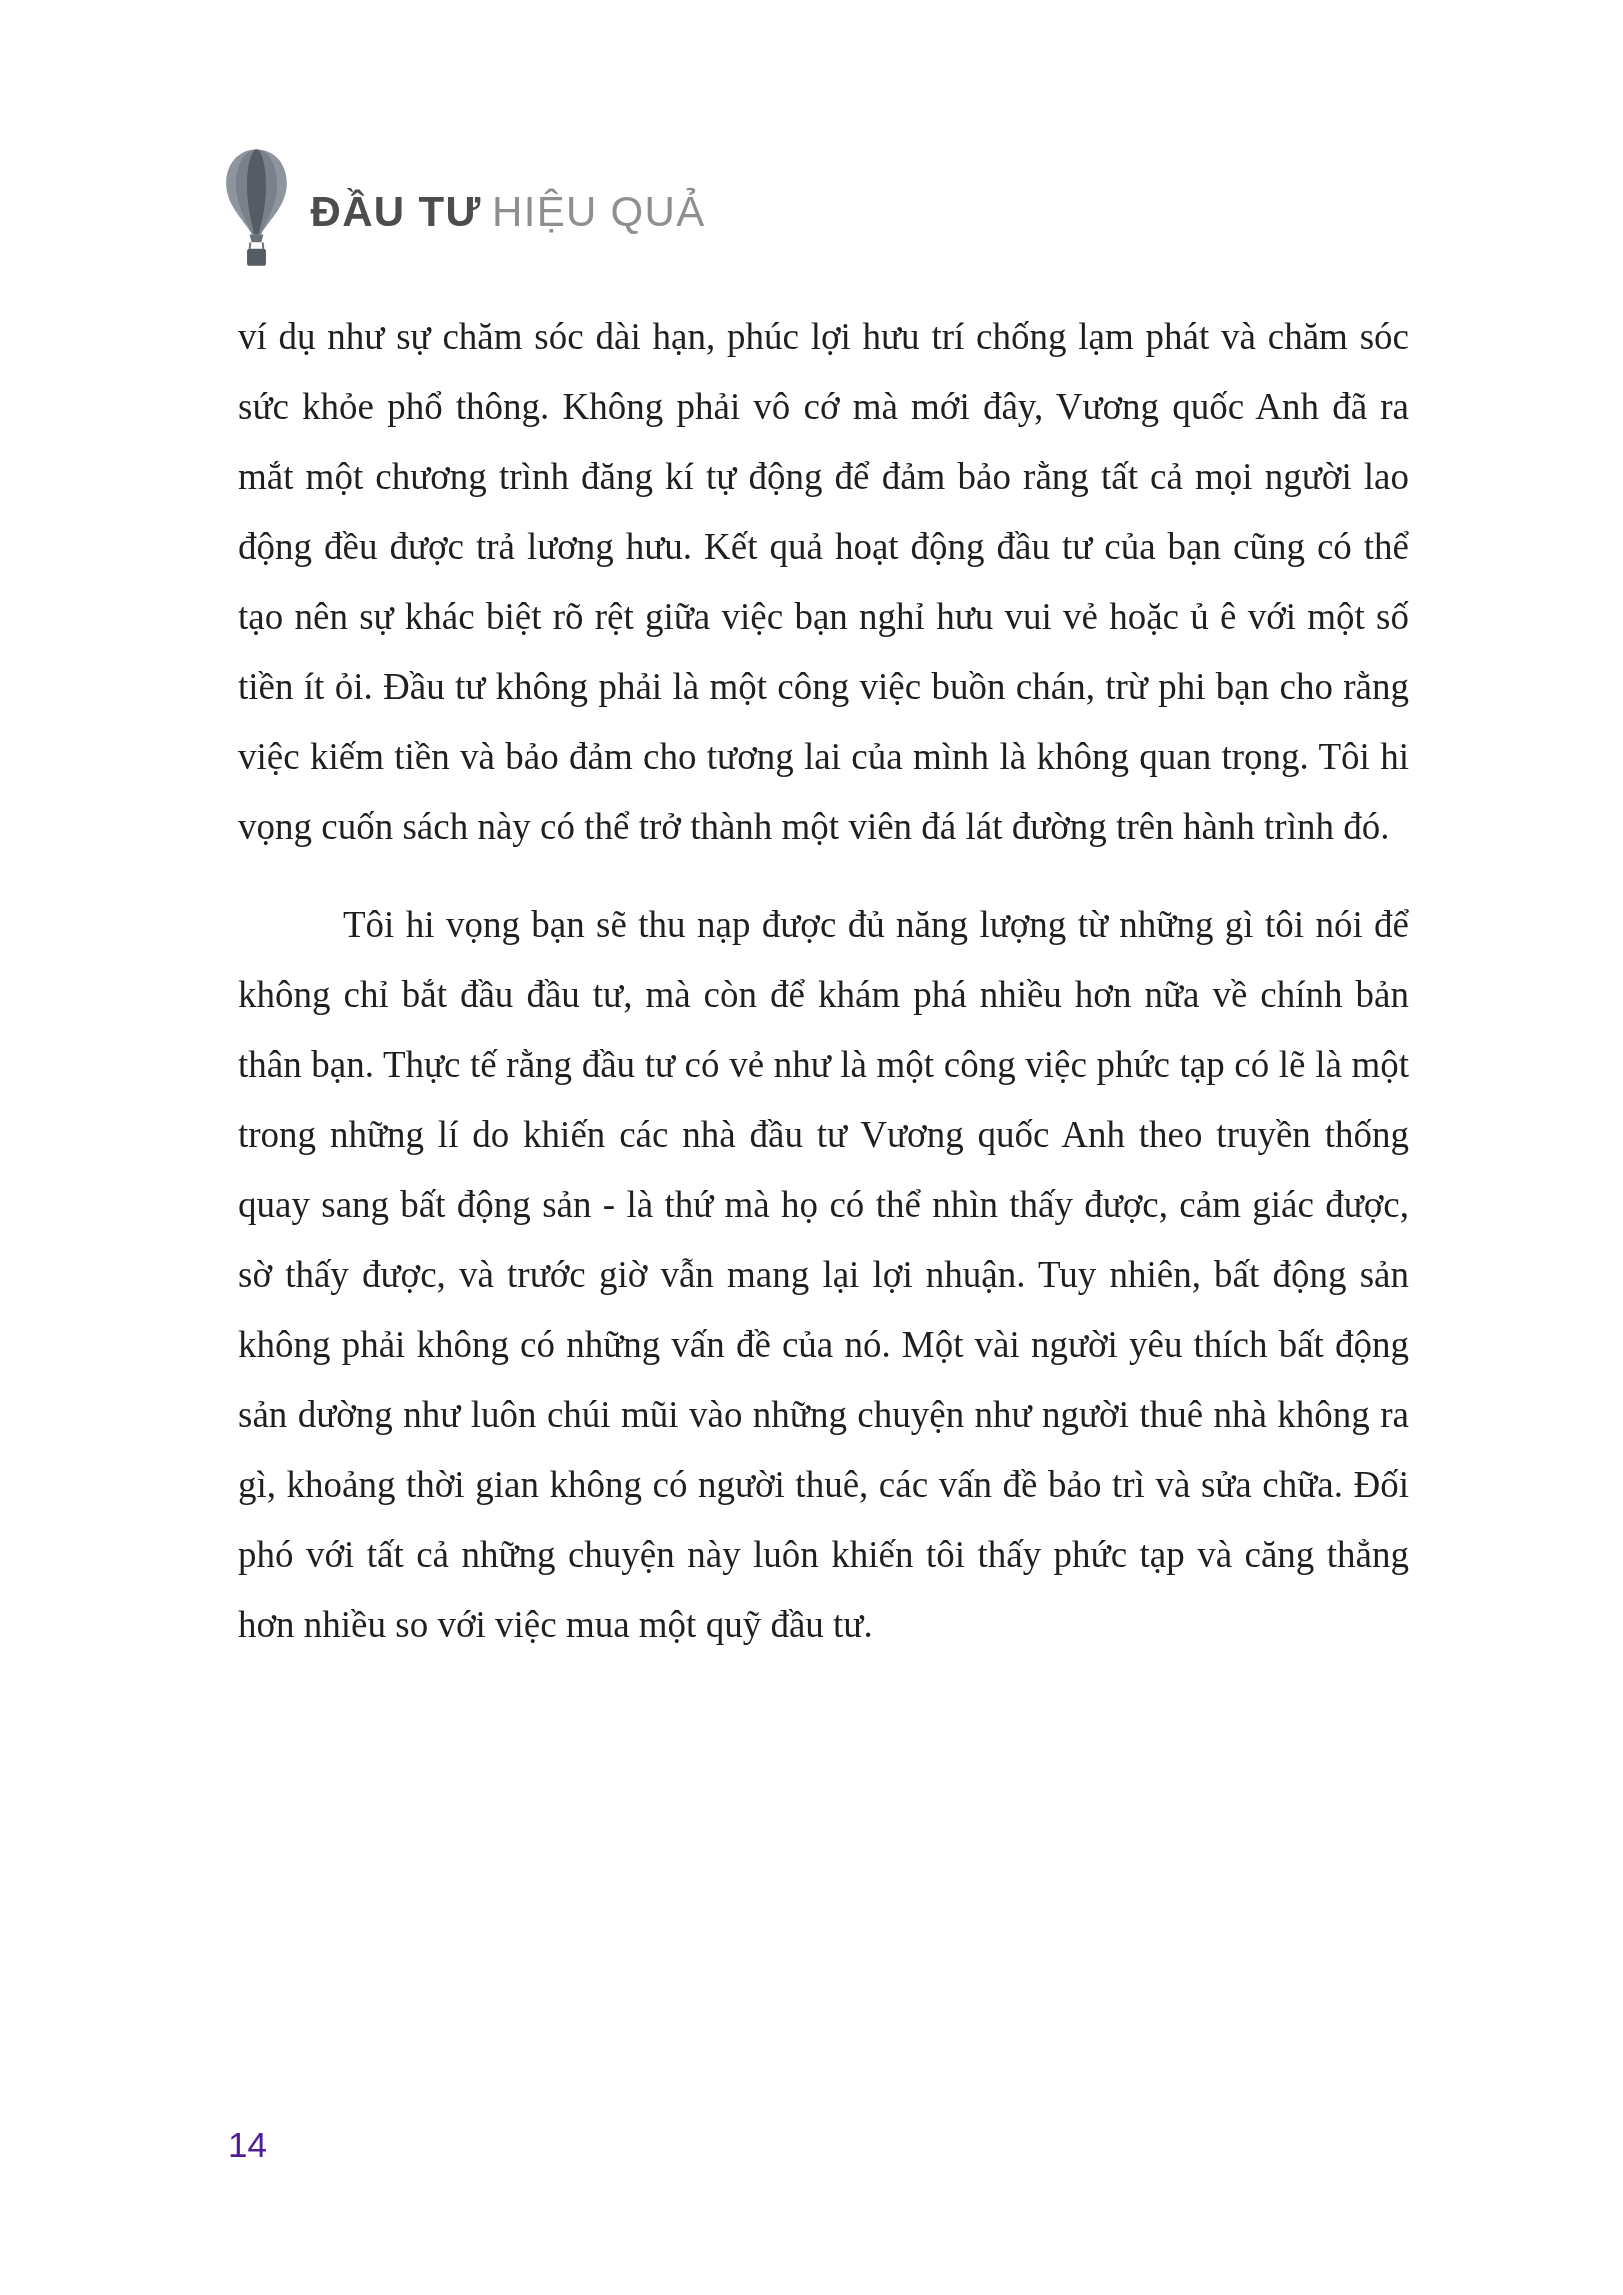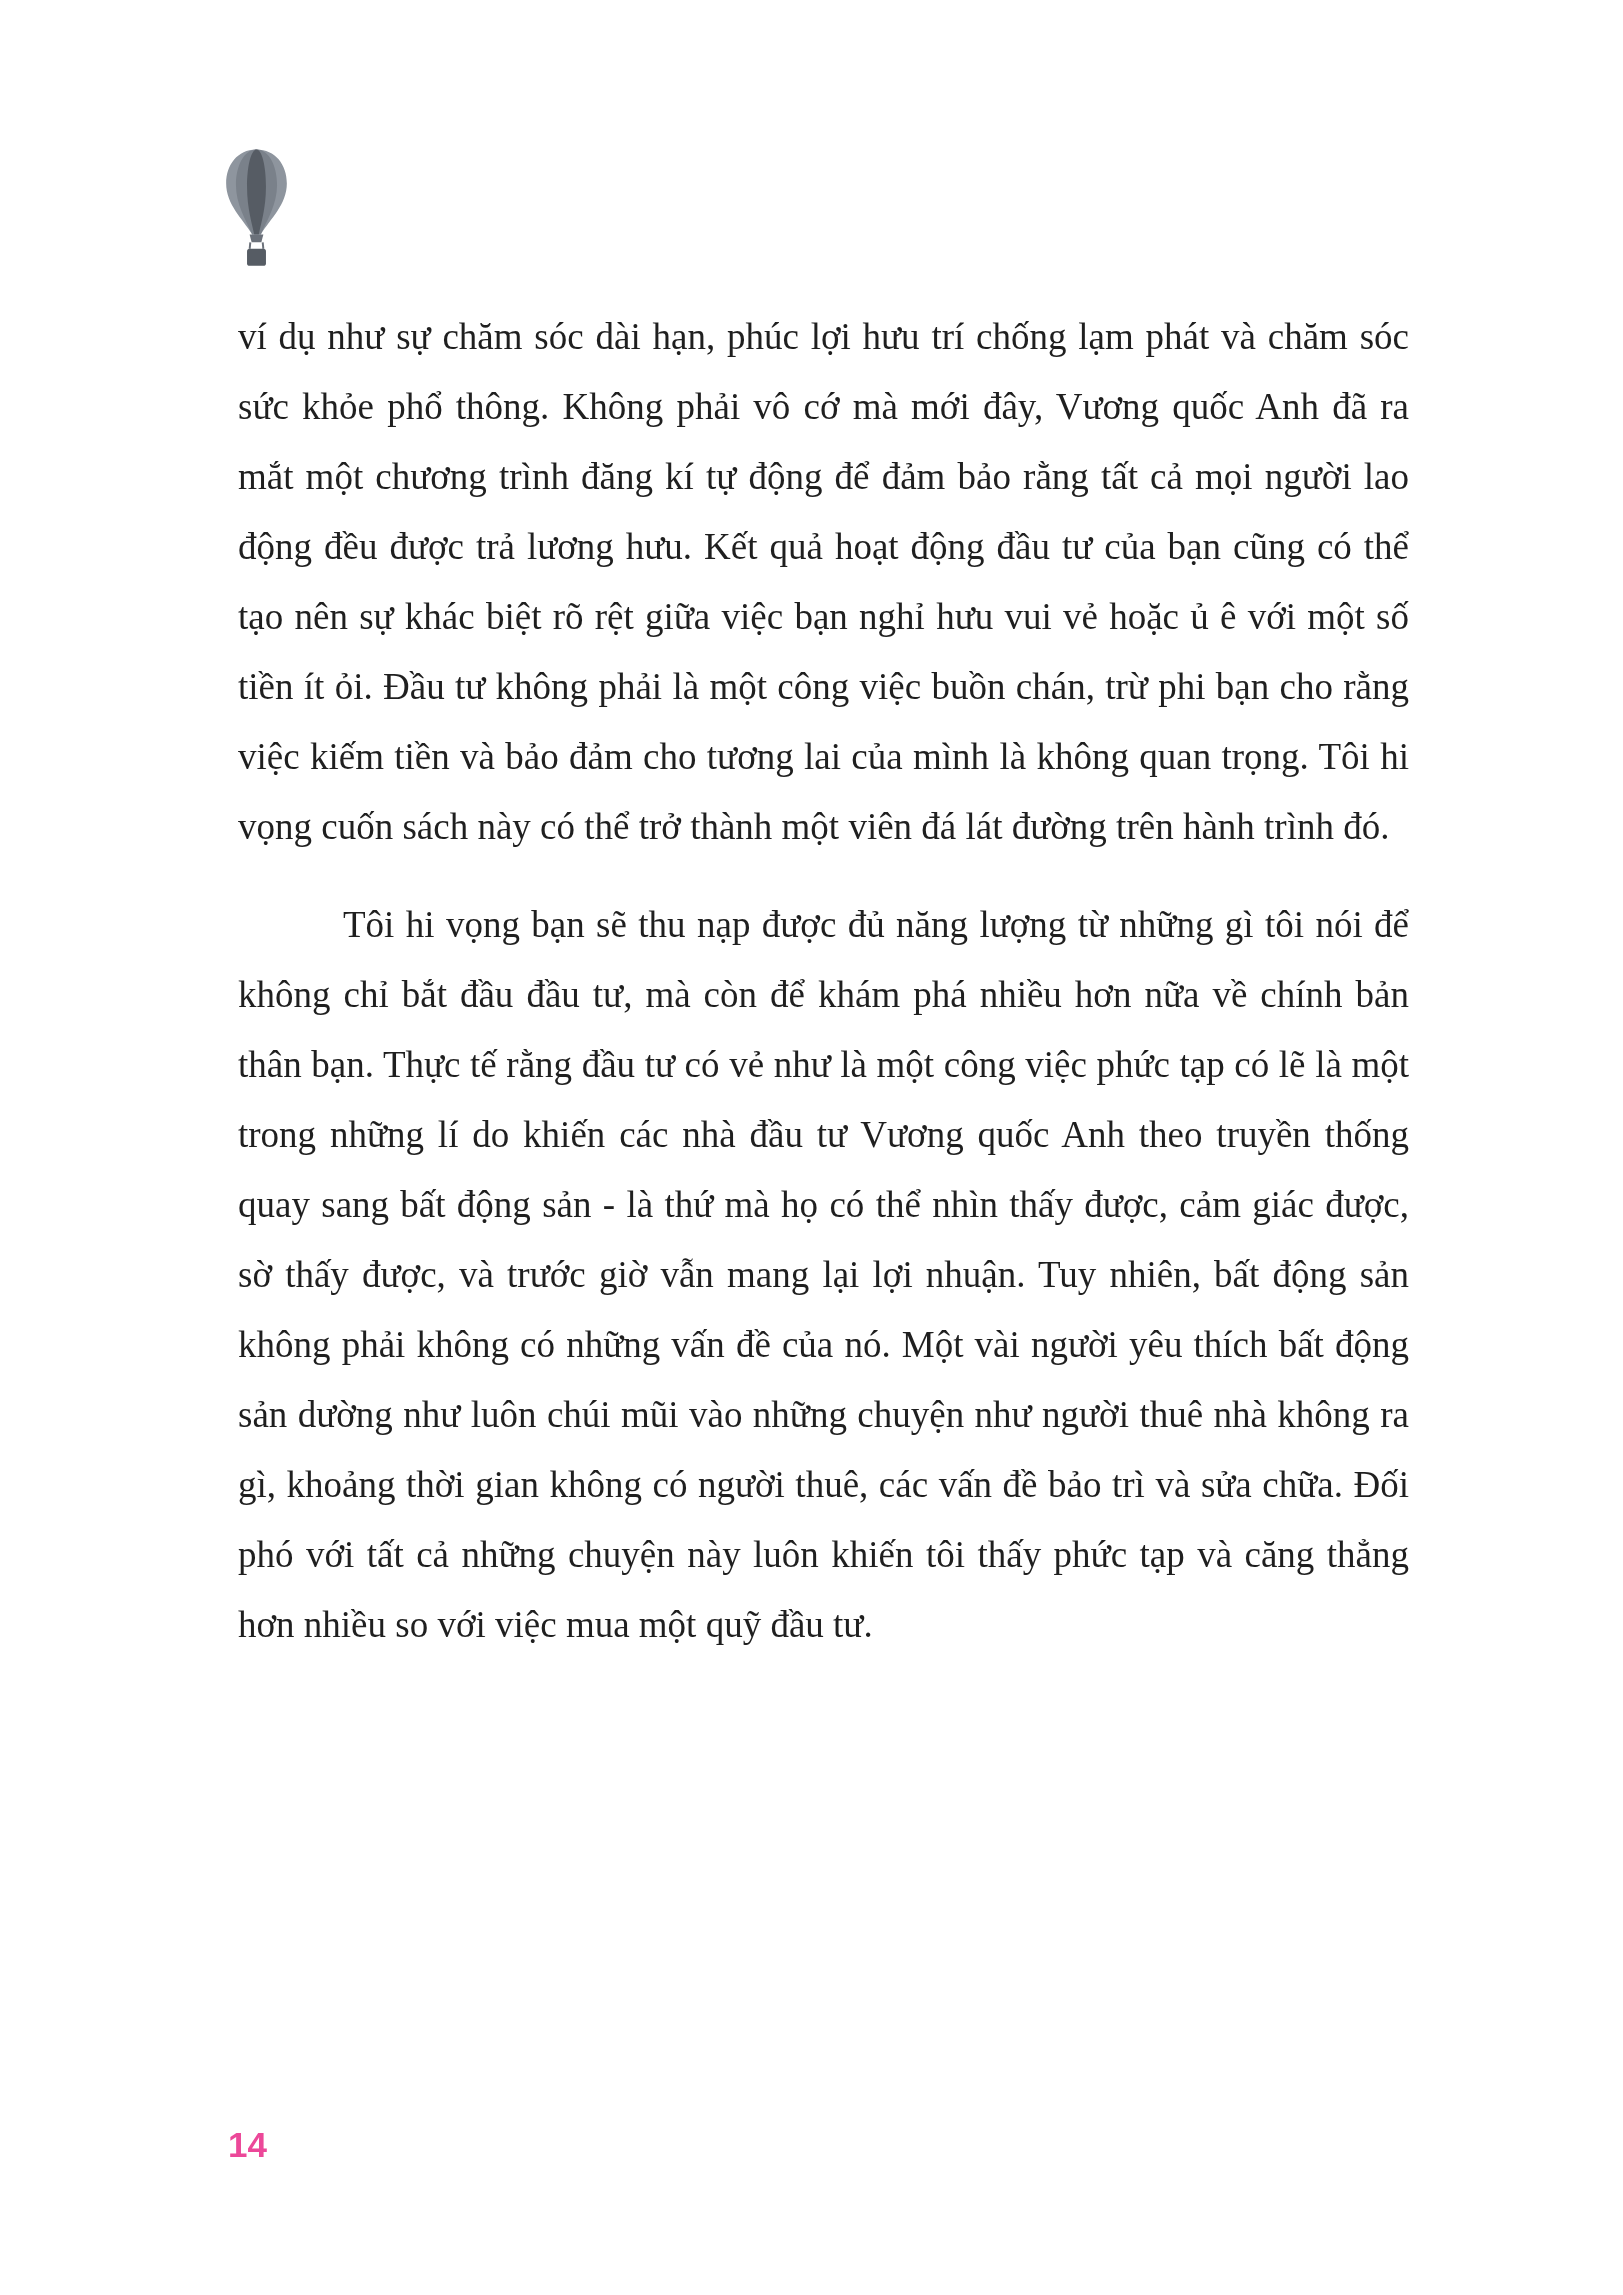"ĐẦU TƯ HIỆU QUẢ" div.header-title { html: none -> <div> <span>ĐẦU TƯ</span><span>HIỆU QUẢ</span> </div> }
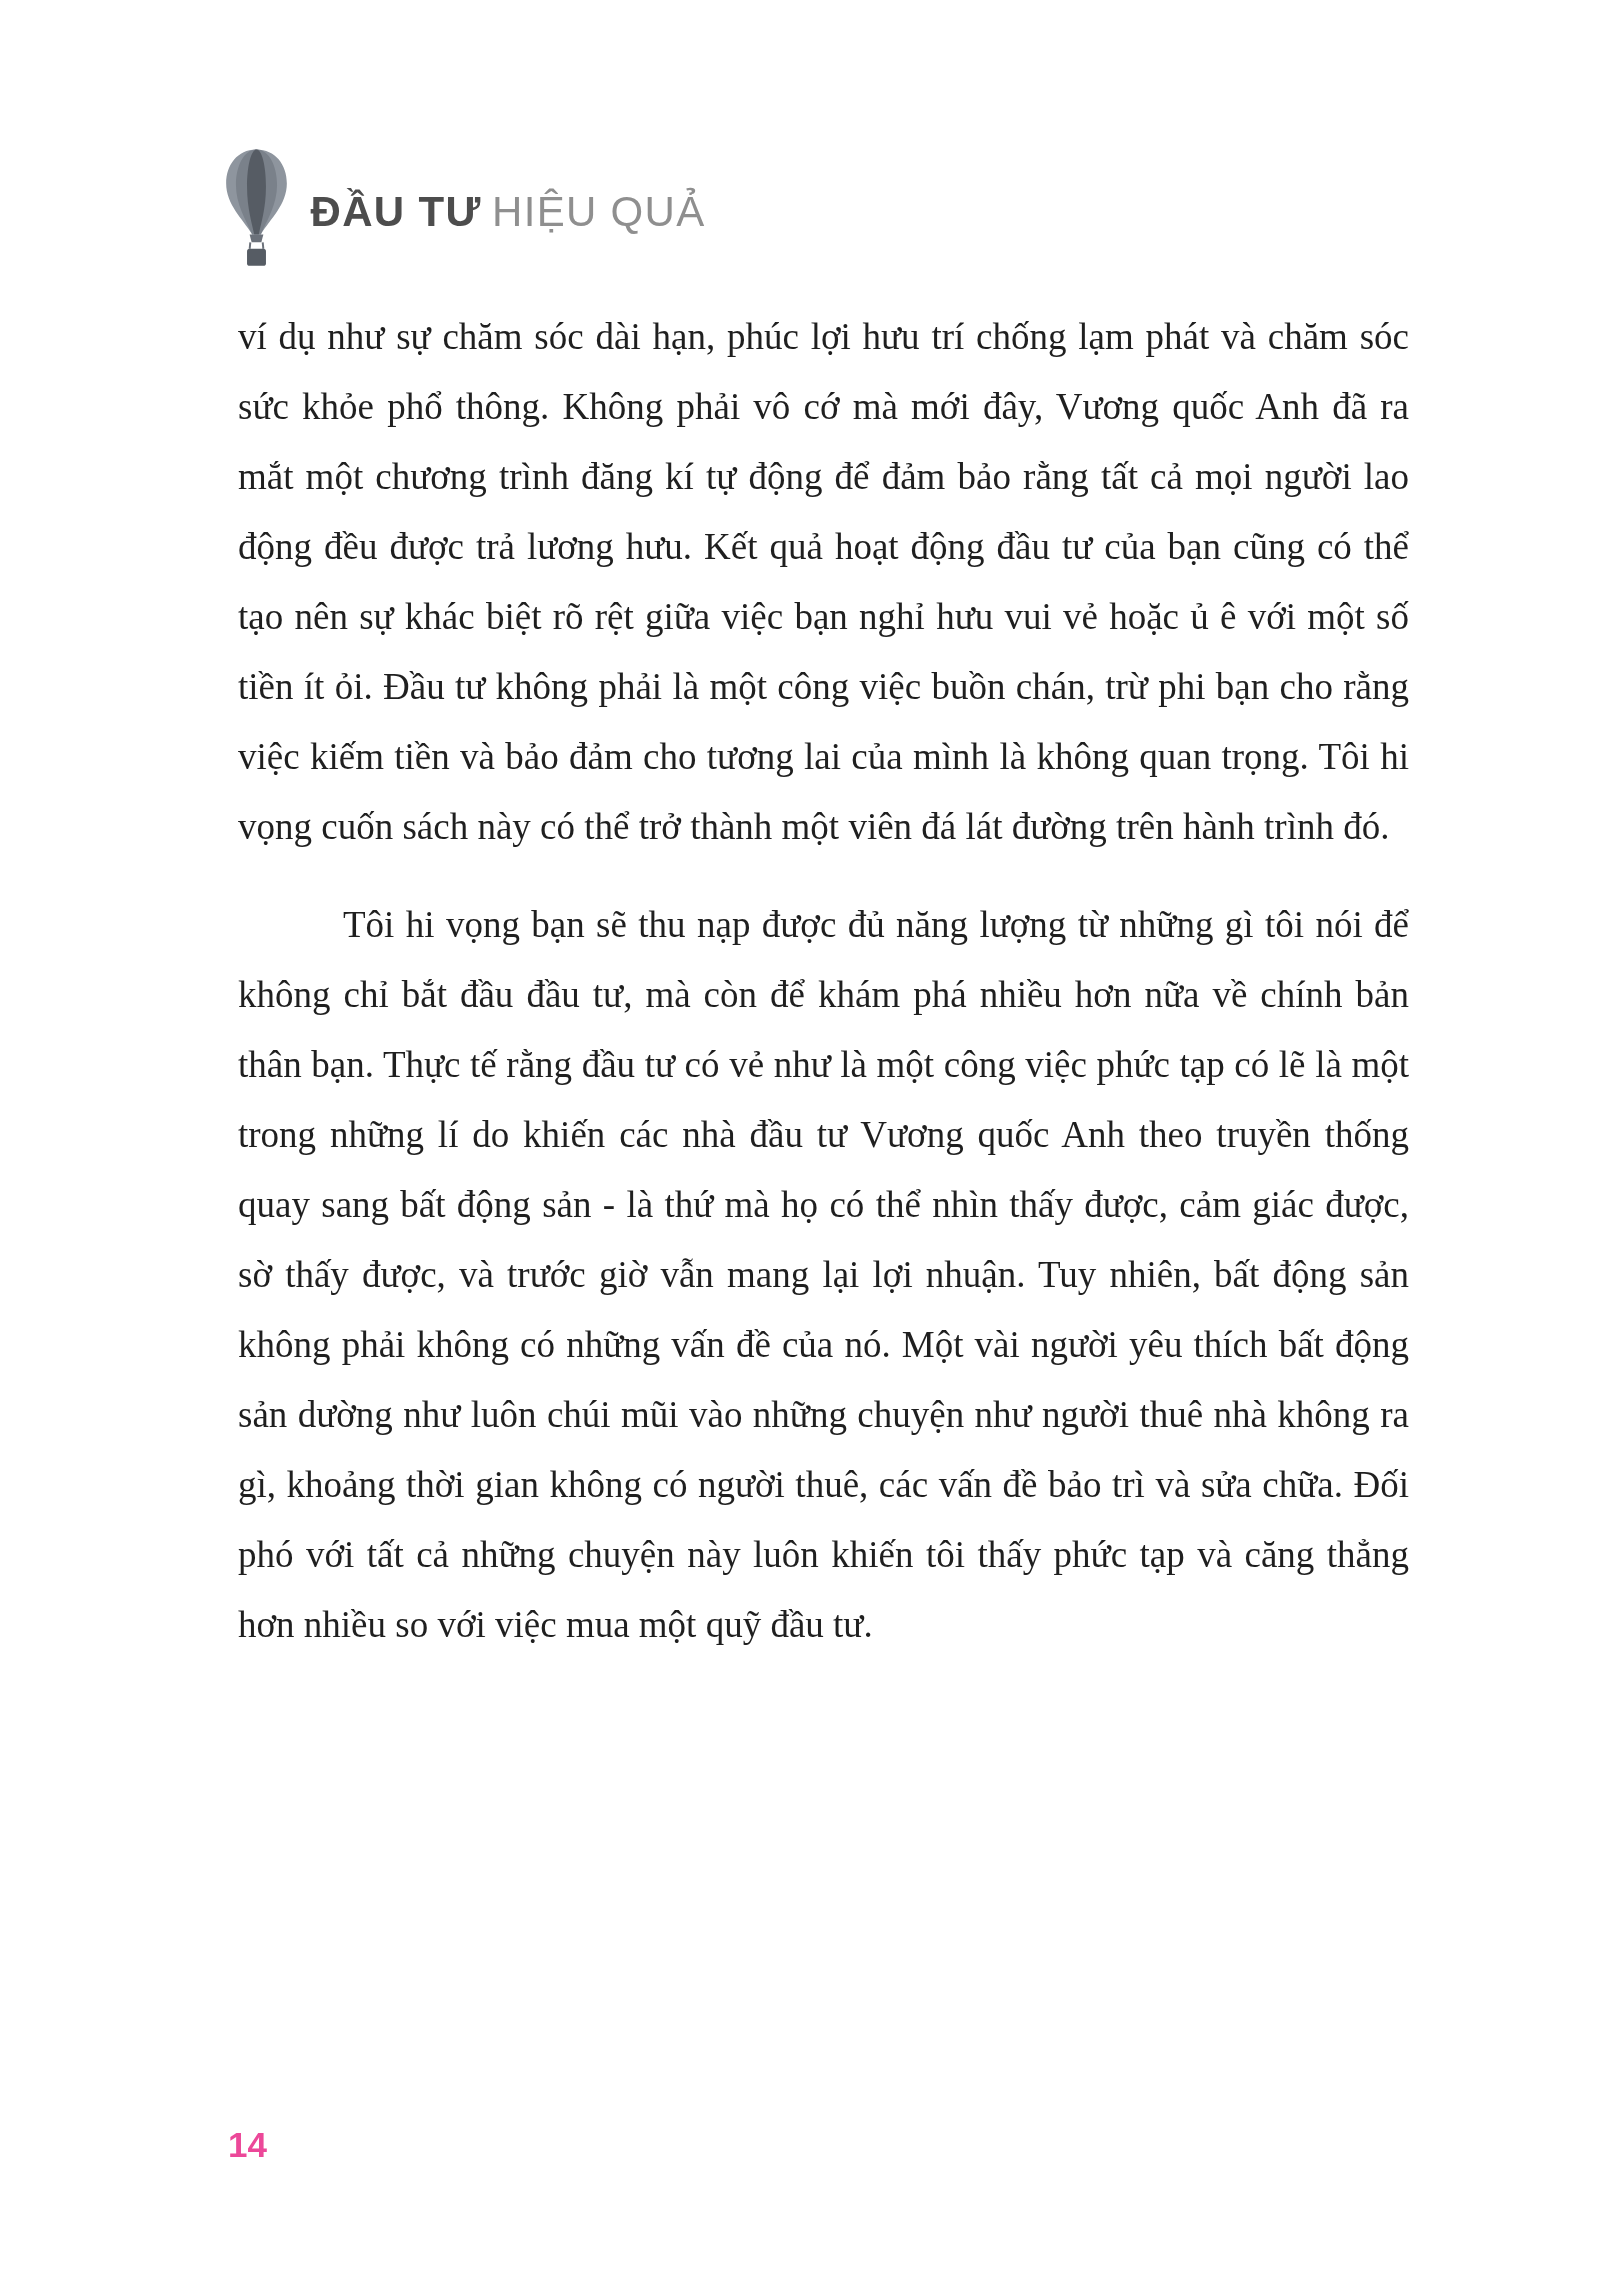"14" .page-number { color: #ec4899 -> #4c1d95; font-weight: bold -> none }
